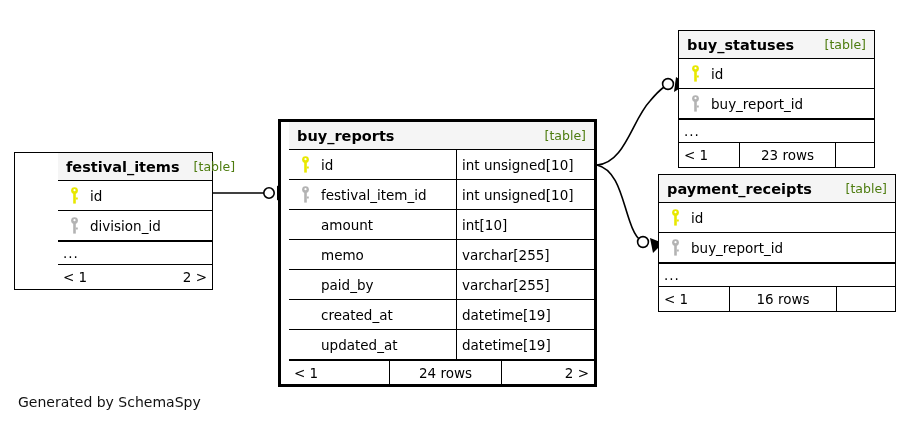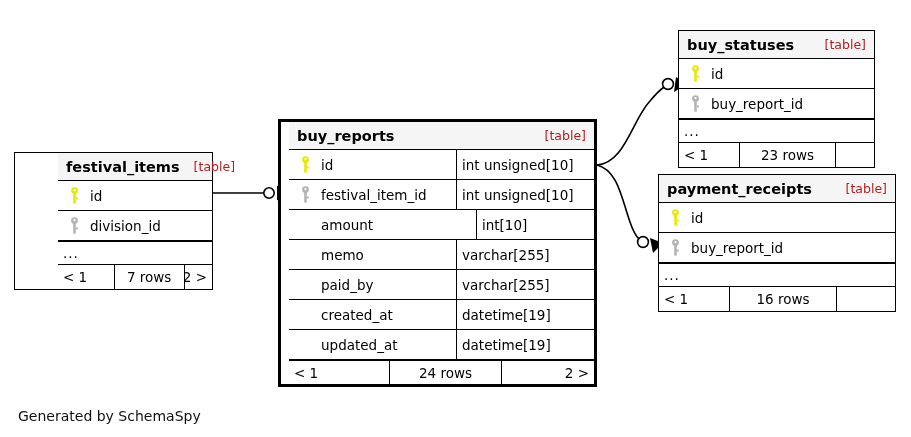"[table]" .tbl-tag { color: #b91c1c -> #4d7c0f }
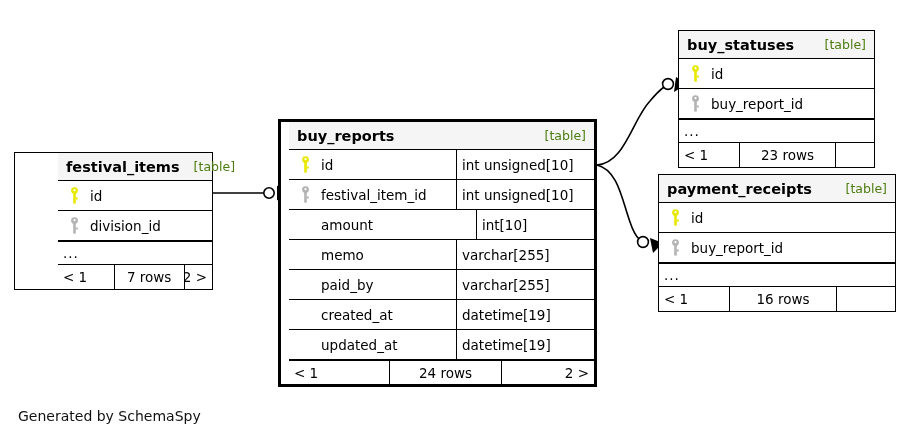"int[10]" span.col-type { width: 118px -> 138px }
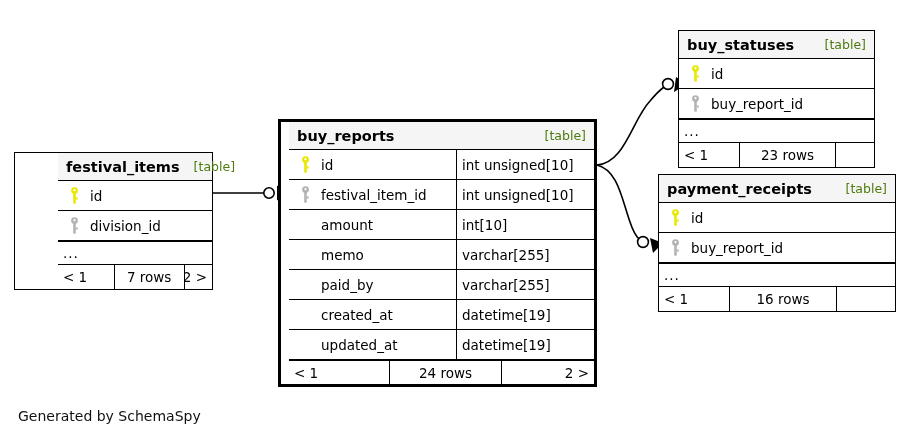"7 rows" div.foot-cell { html: <div>7 rows</div> -> none }
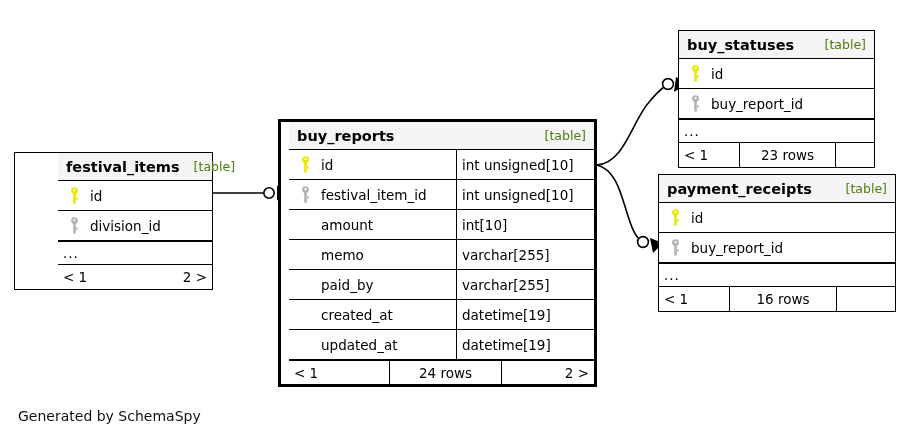"Generated by SchemaSpy" div.caption { top: 408px -> 394px }
